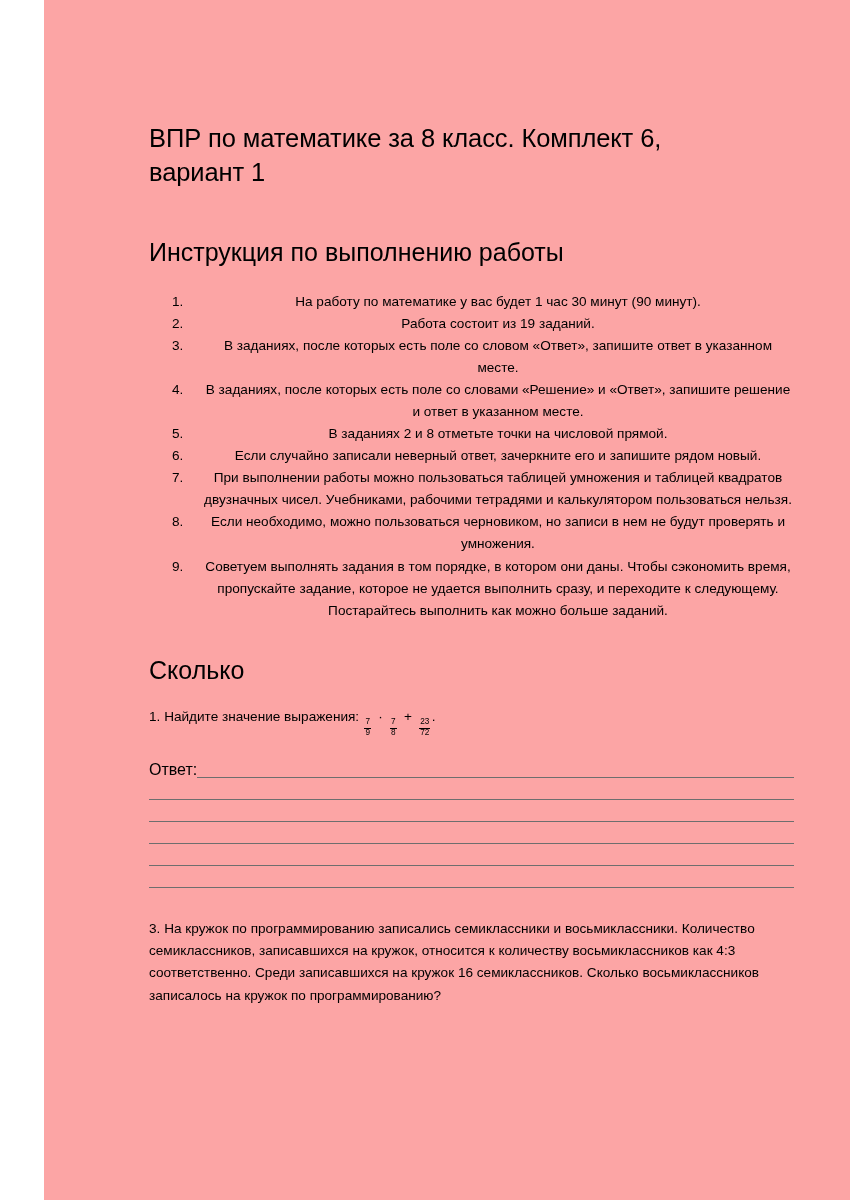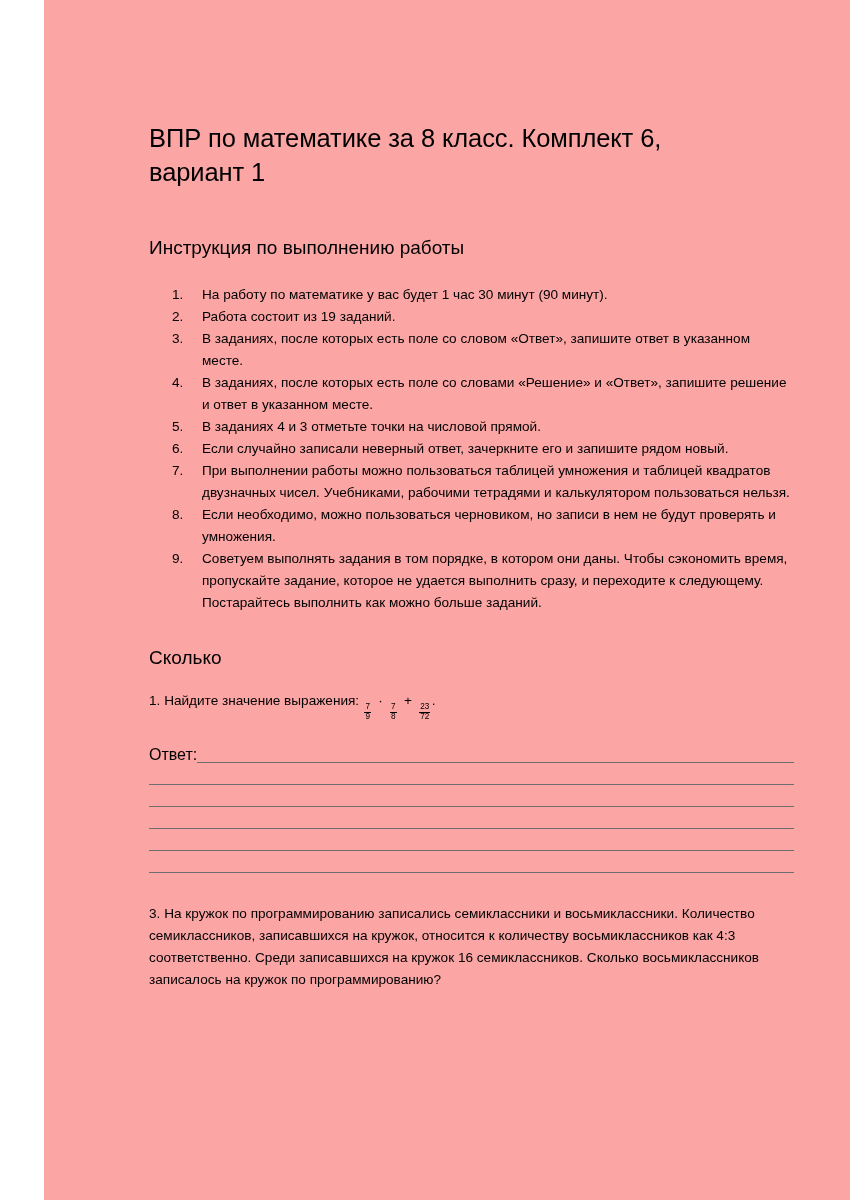"Инструкция по выполнению работы" .section-heading { font-size: 19px -> 25px }
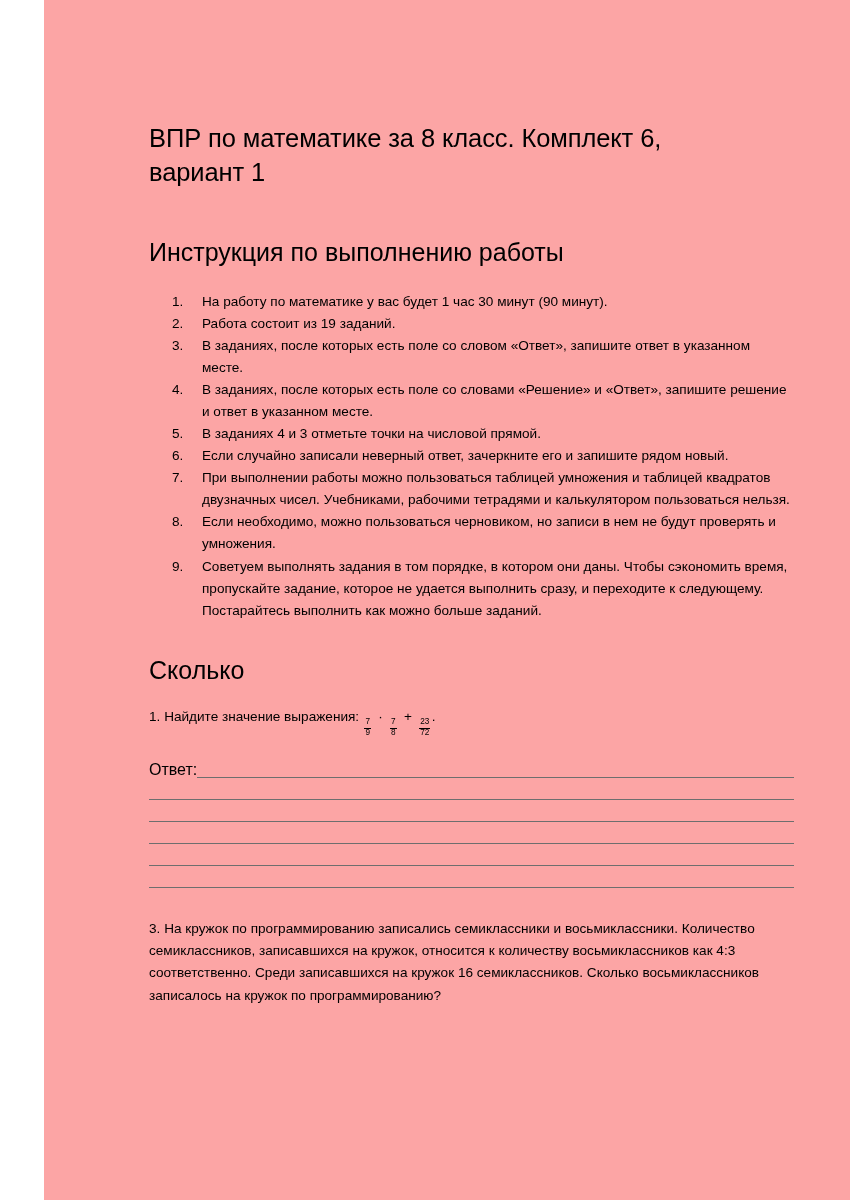"На работу по математике у" .instr-list { text-align: none -> center }
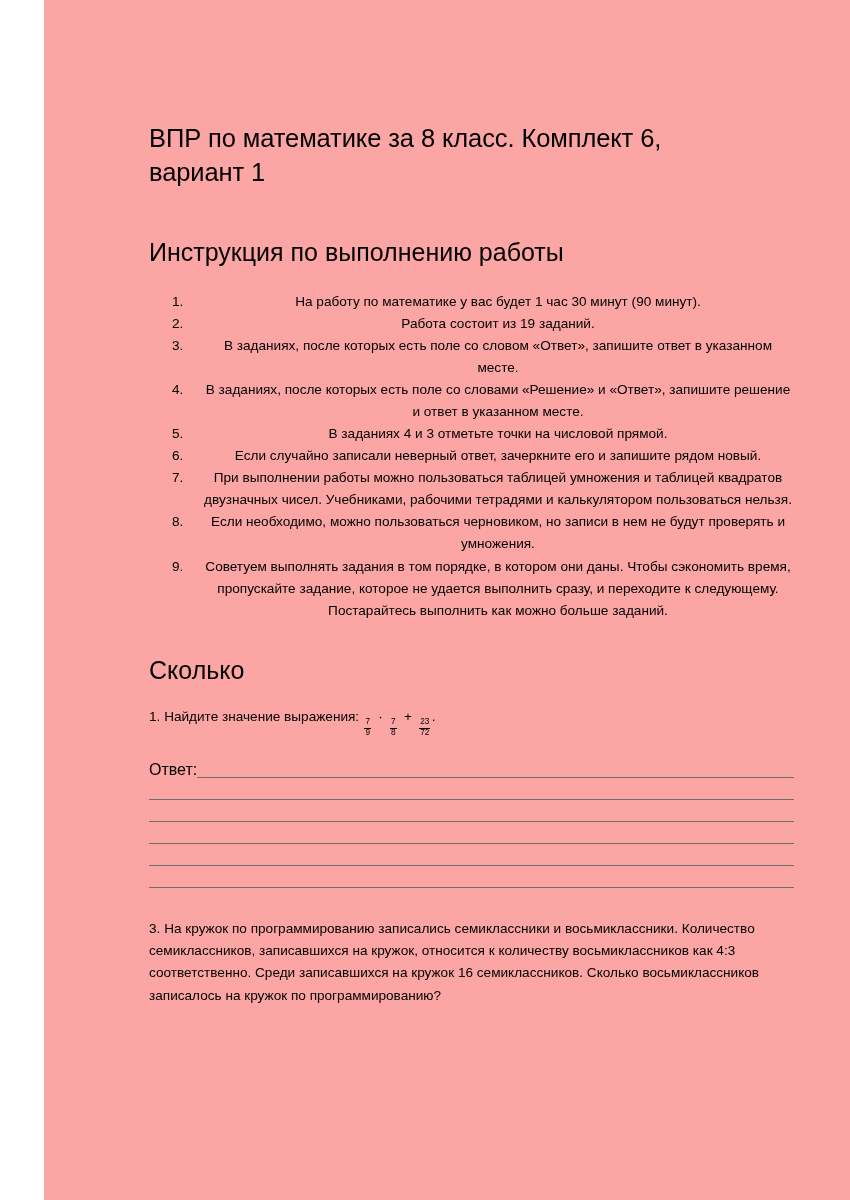"В заданиях 4 и 3" li { text: 4 и 3 -> 2 и 8 }
